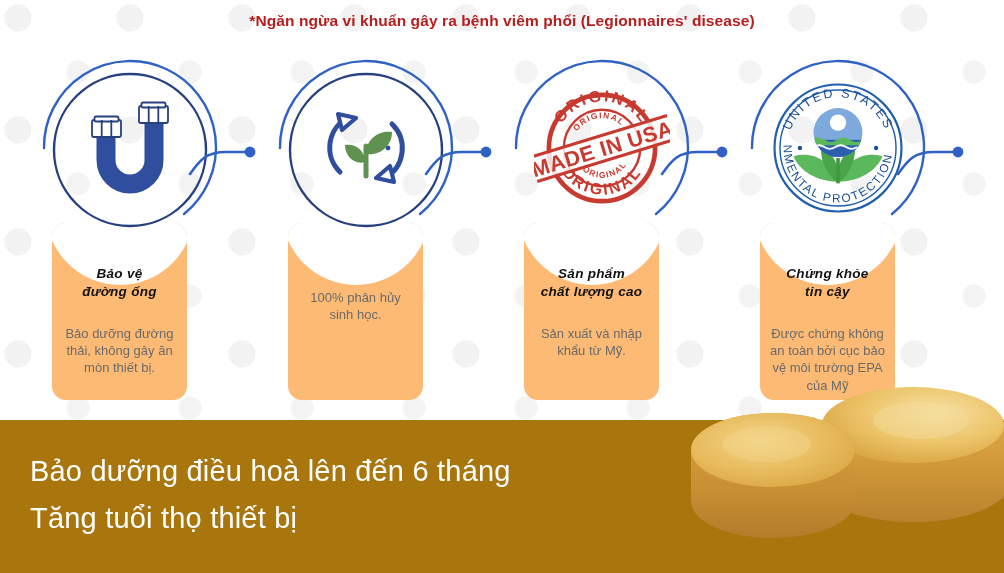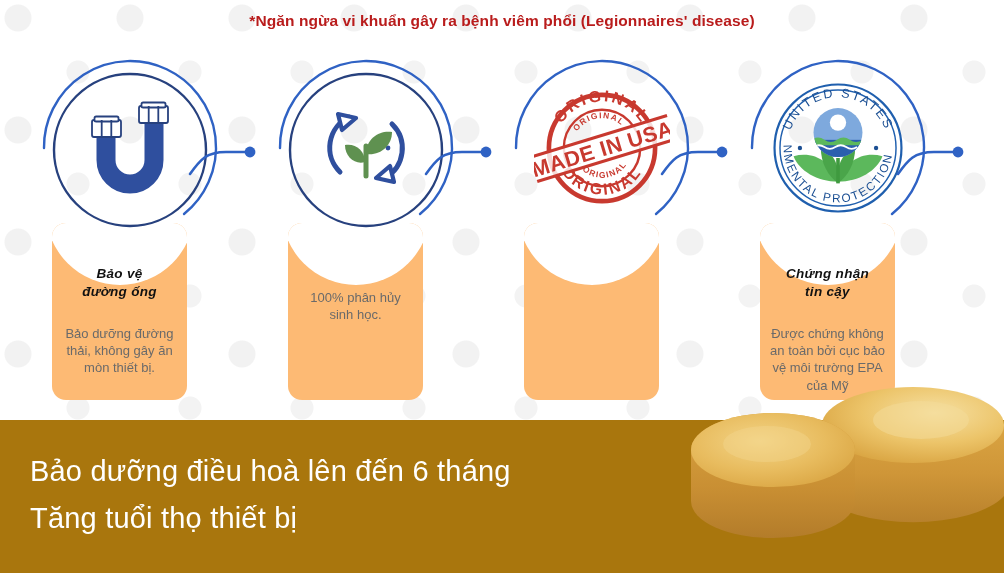"Sản phẩm" div.card-text { html: none -> <div> <div>Sản phẩm chất lượng cao</div> <div>Sản xuất và nhập khẩu từ Mỹ.</div> </div> }
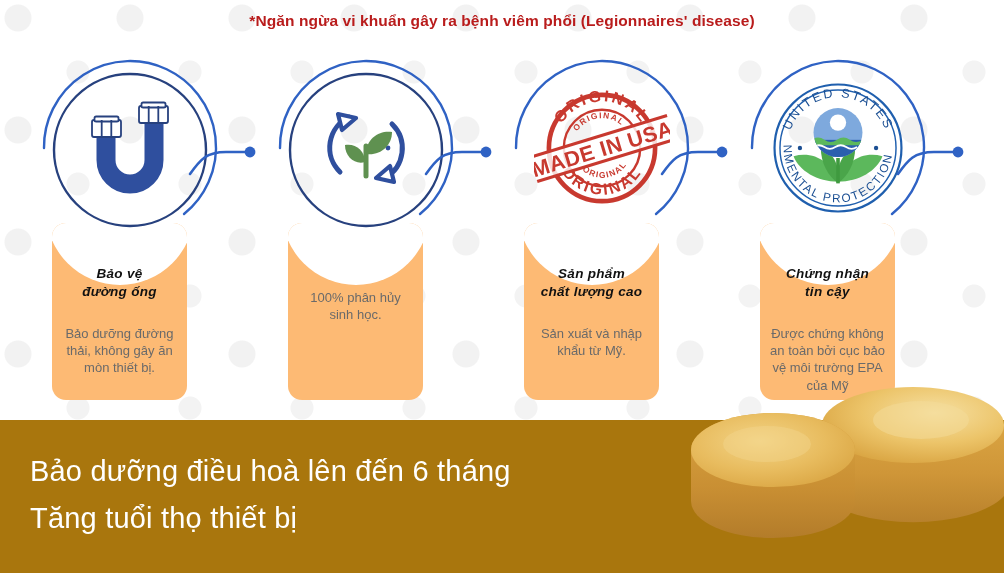"Chứng nhận" div.card-title { text: nhận -> khỏe }
